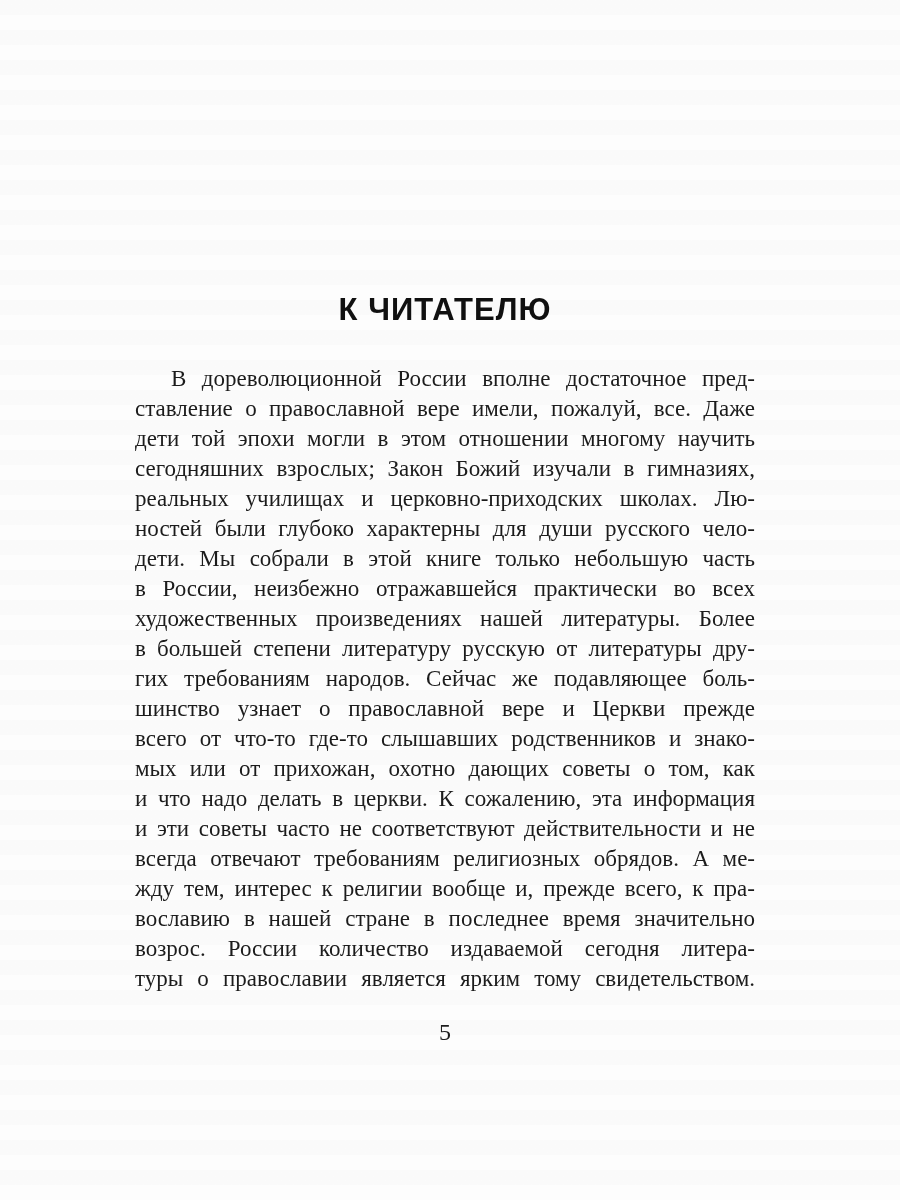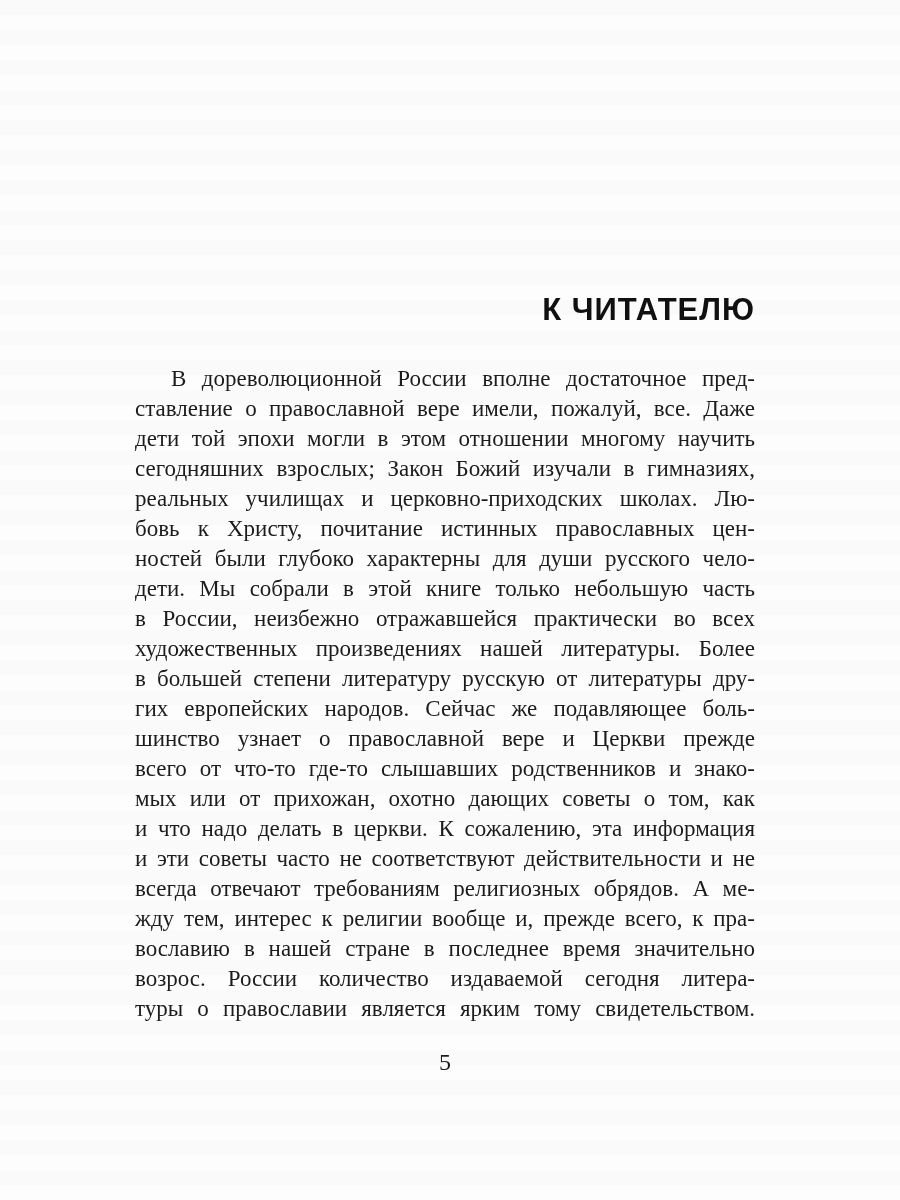"К ЧИТАТЕЛЮ" .chapter-title { text-align: right -> center }
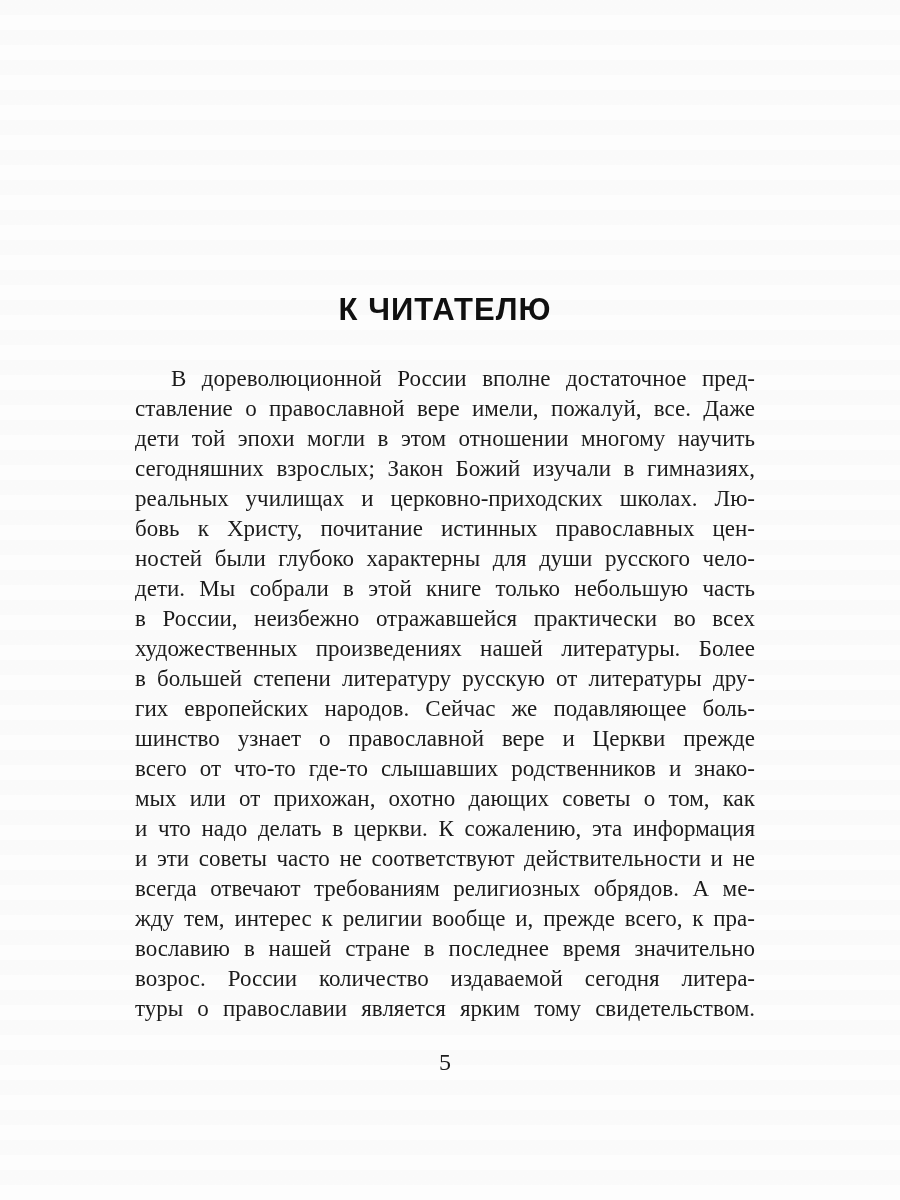"бовь к Христу, почитание истинных" div.text-line { html: <div>бовь к Христу, почитание истинных православных цен-</div> -> none }
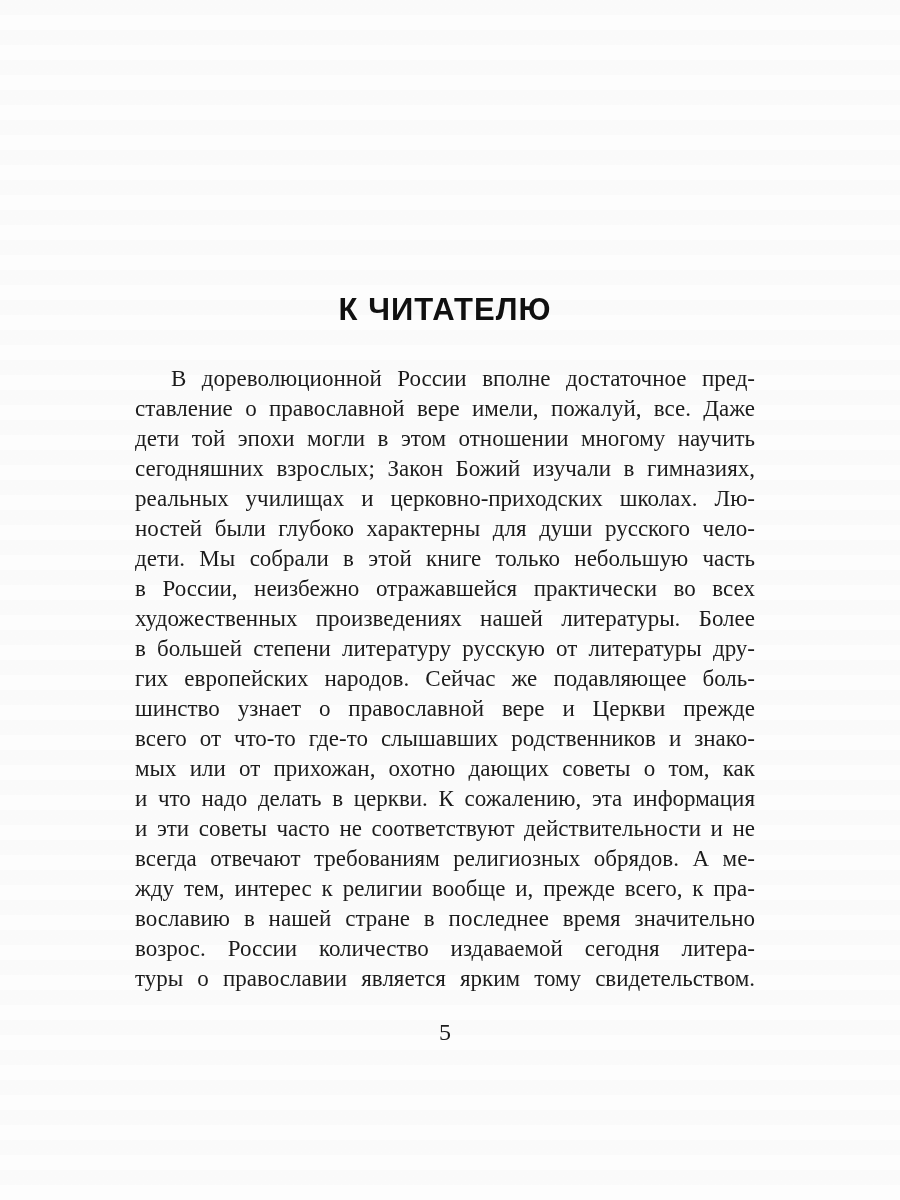"гих европейских народов. Сейчас же" div.text-line { text: европейских -> требованиям }
